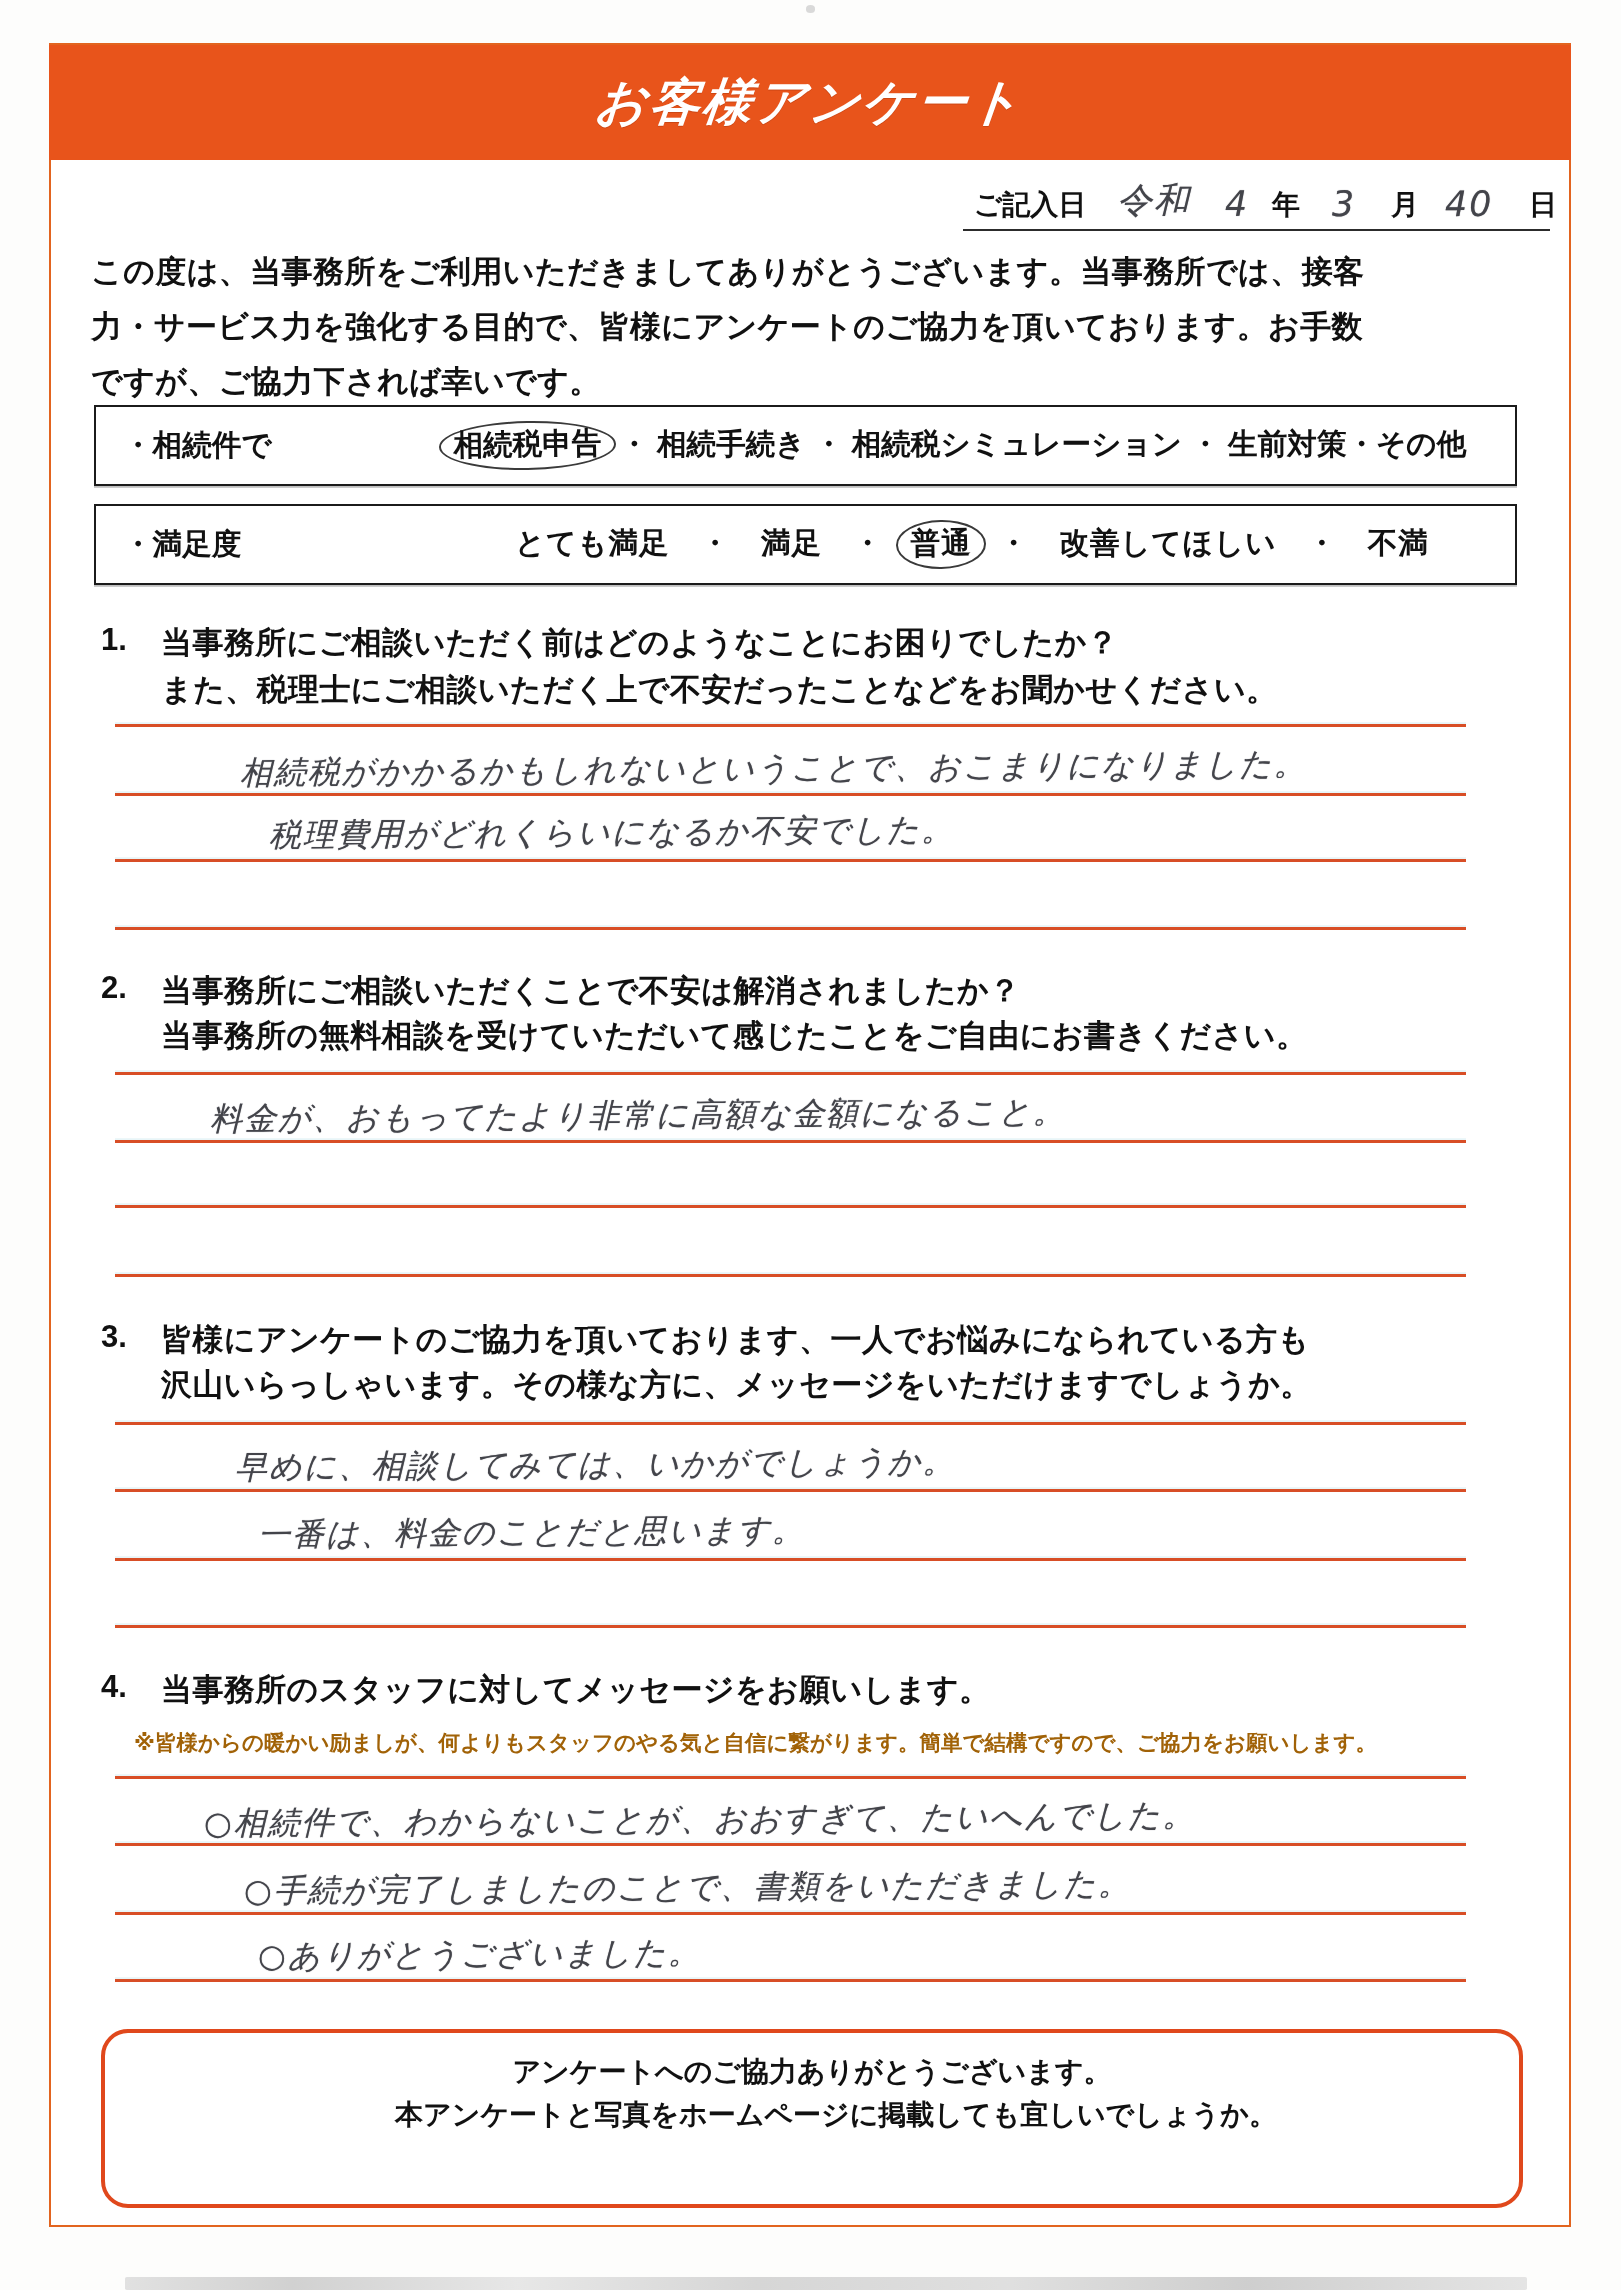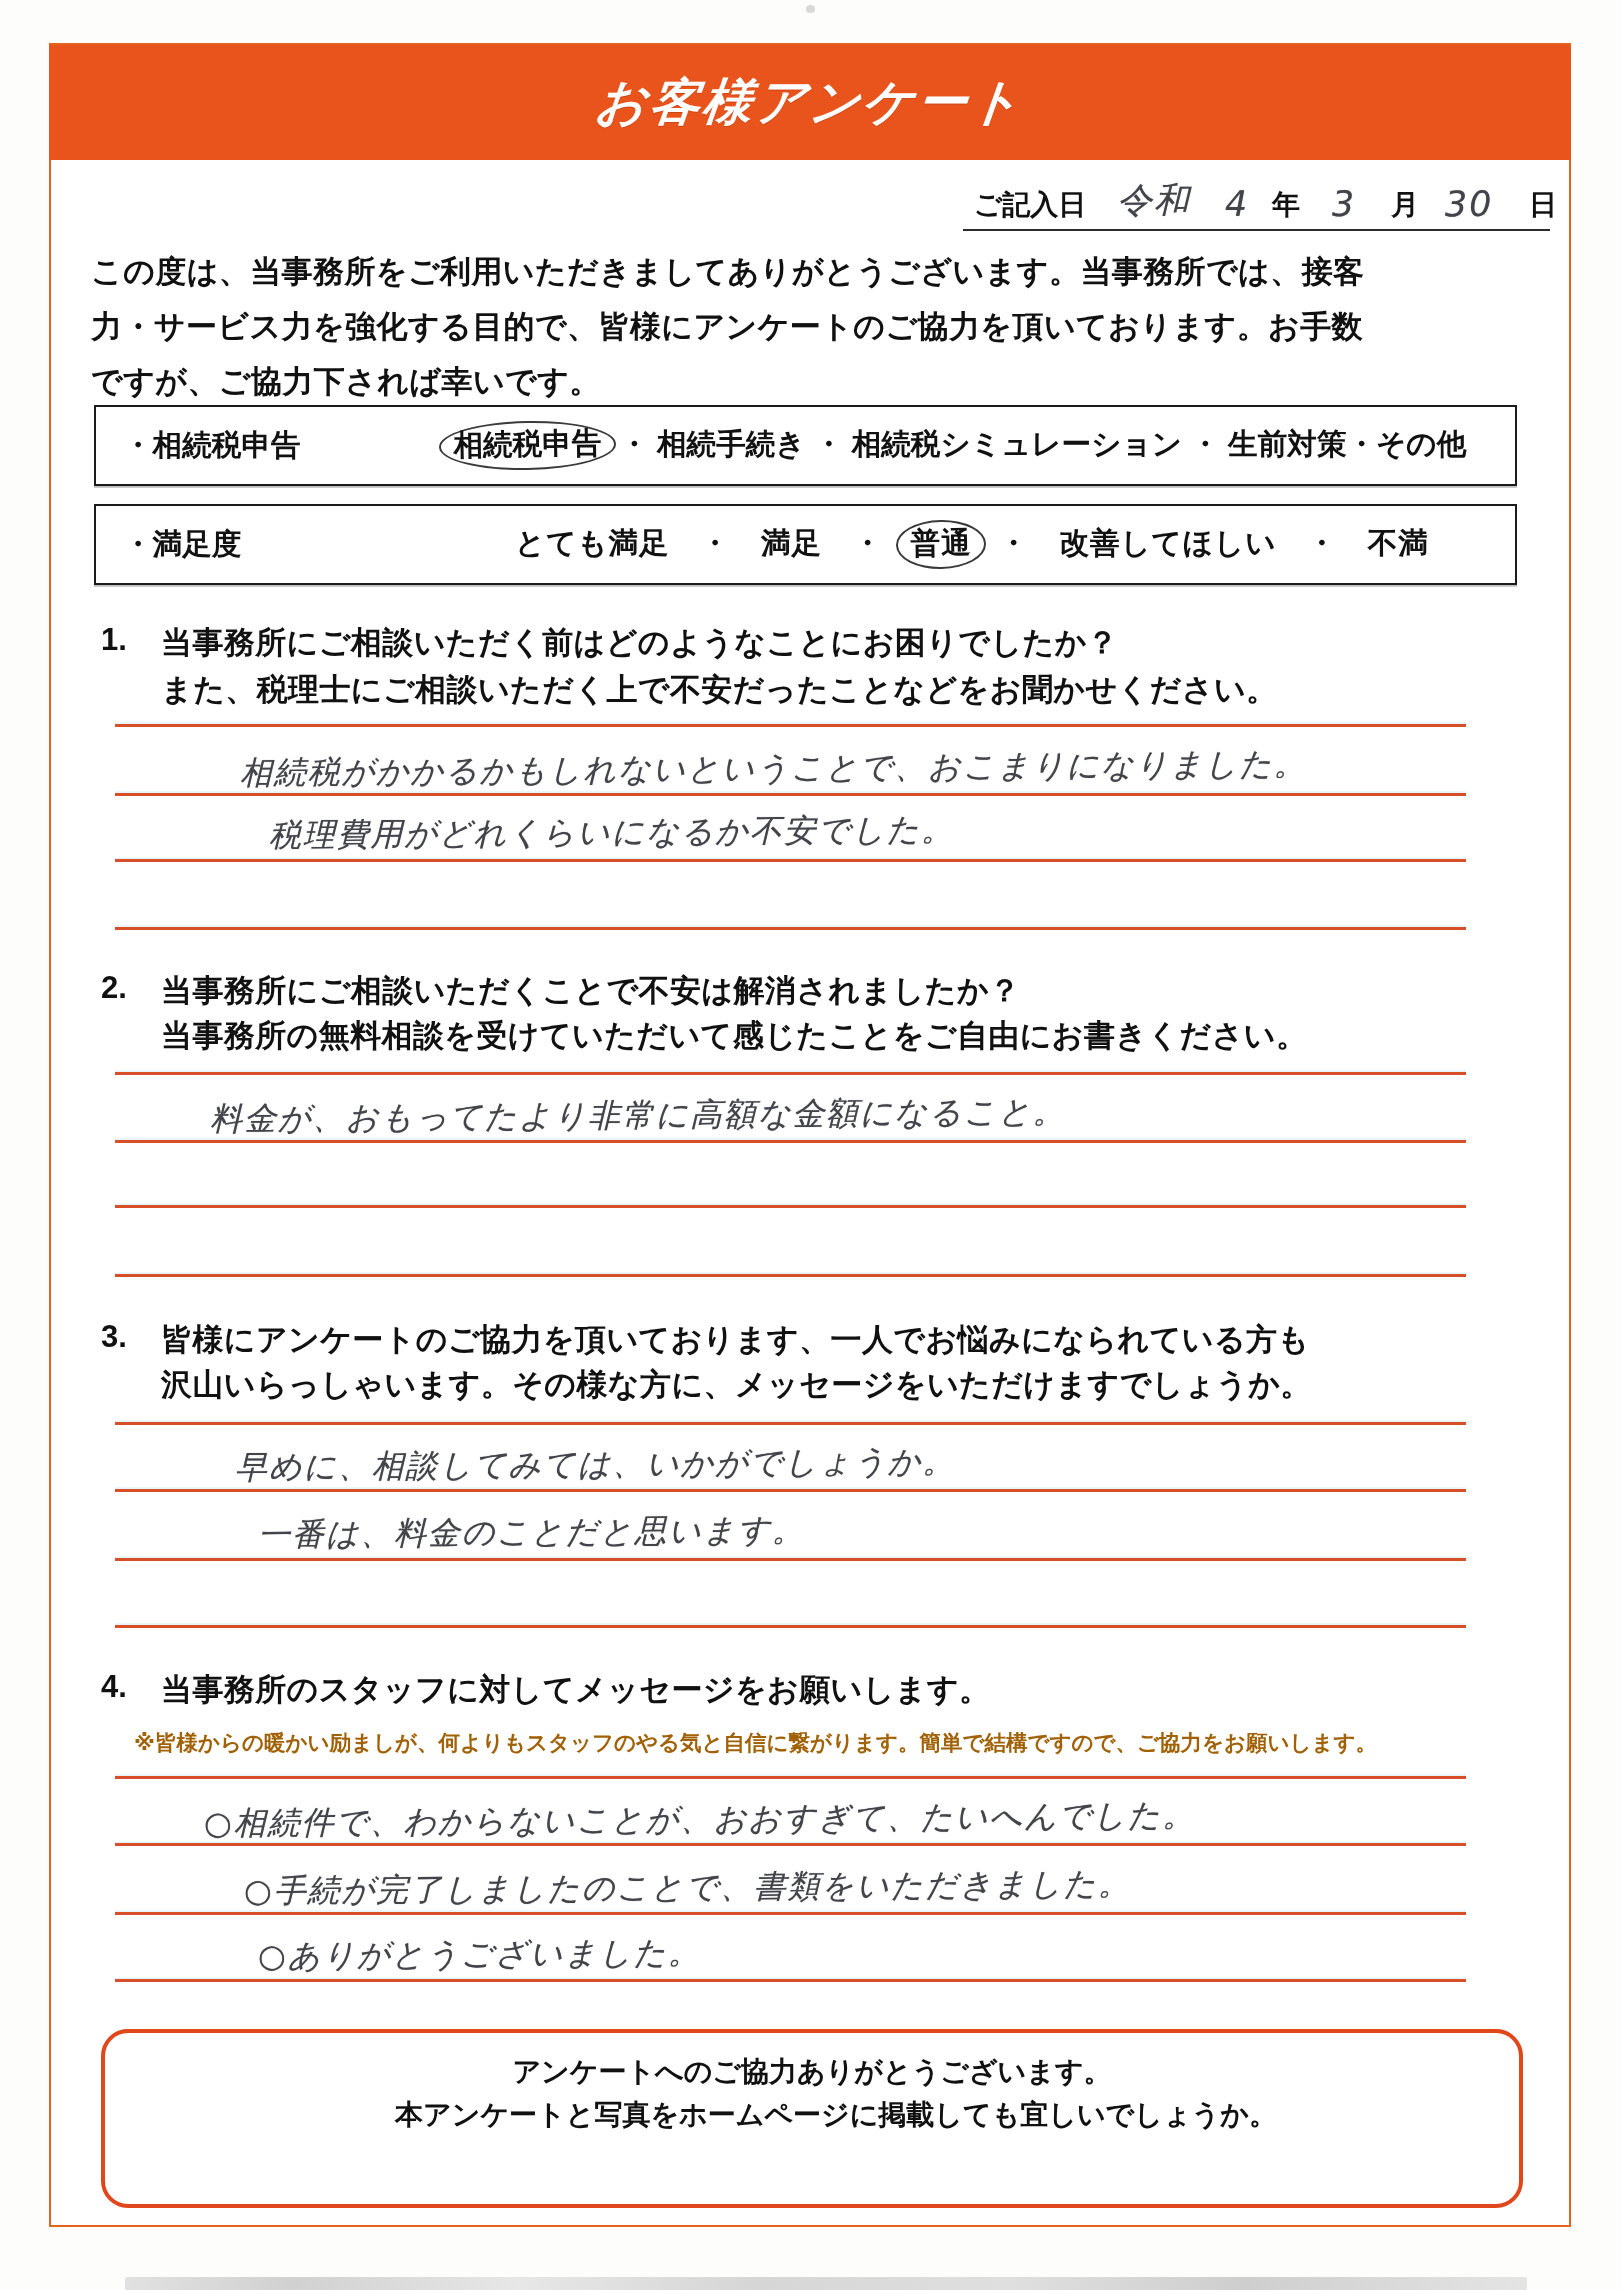"30" span.d-day { text: 30 -> 40 }
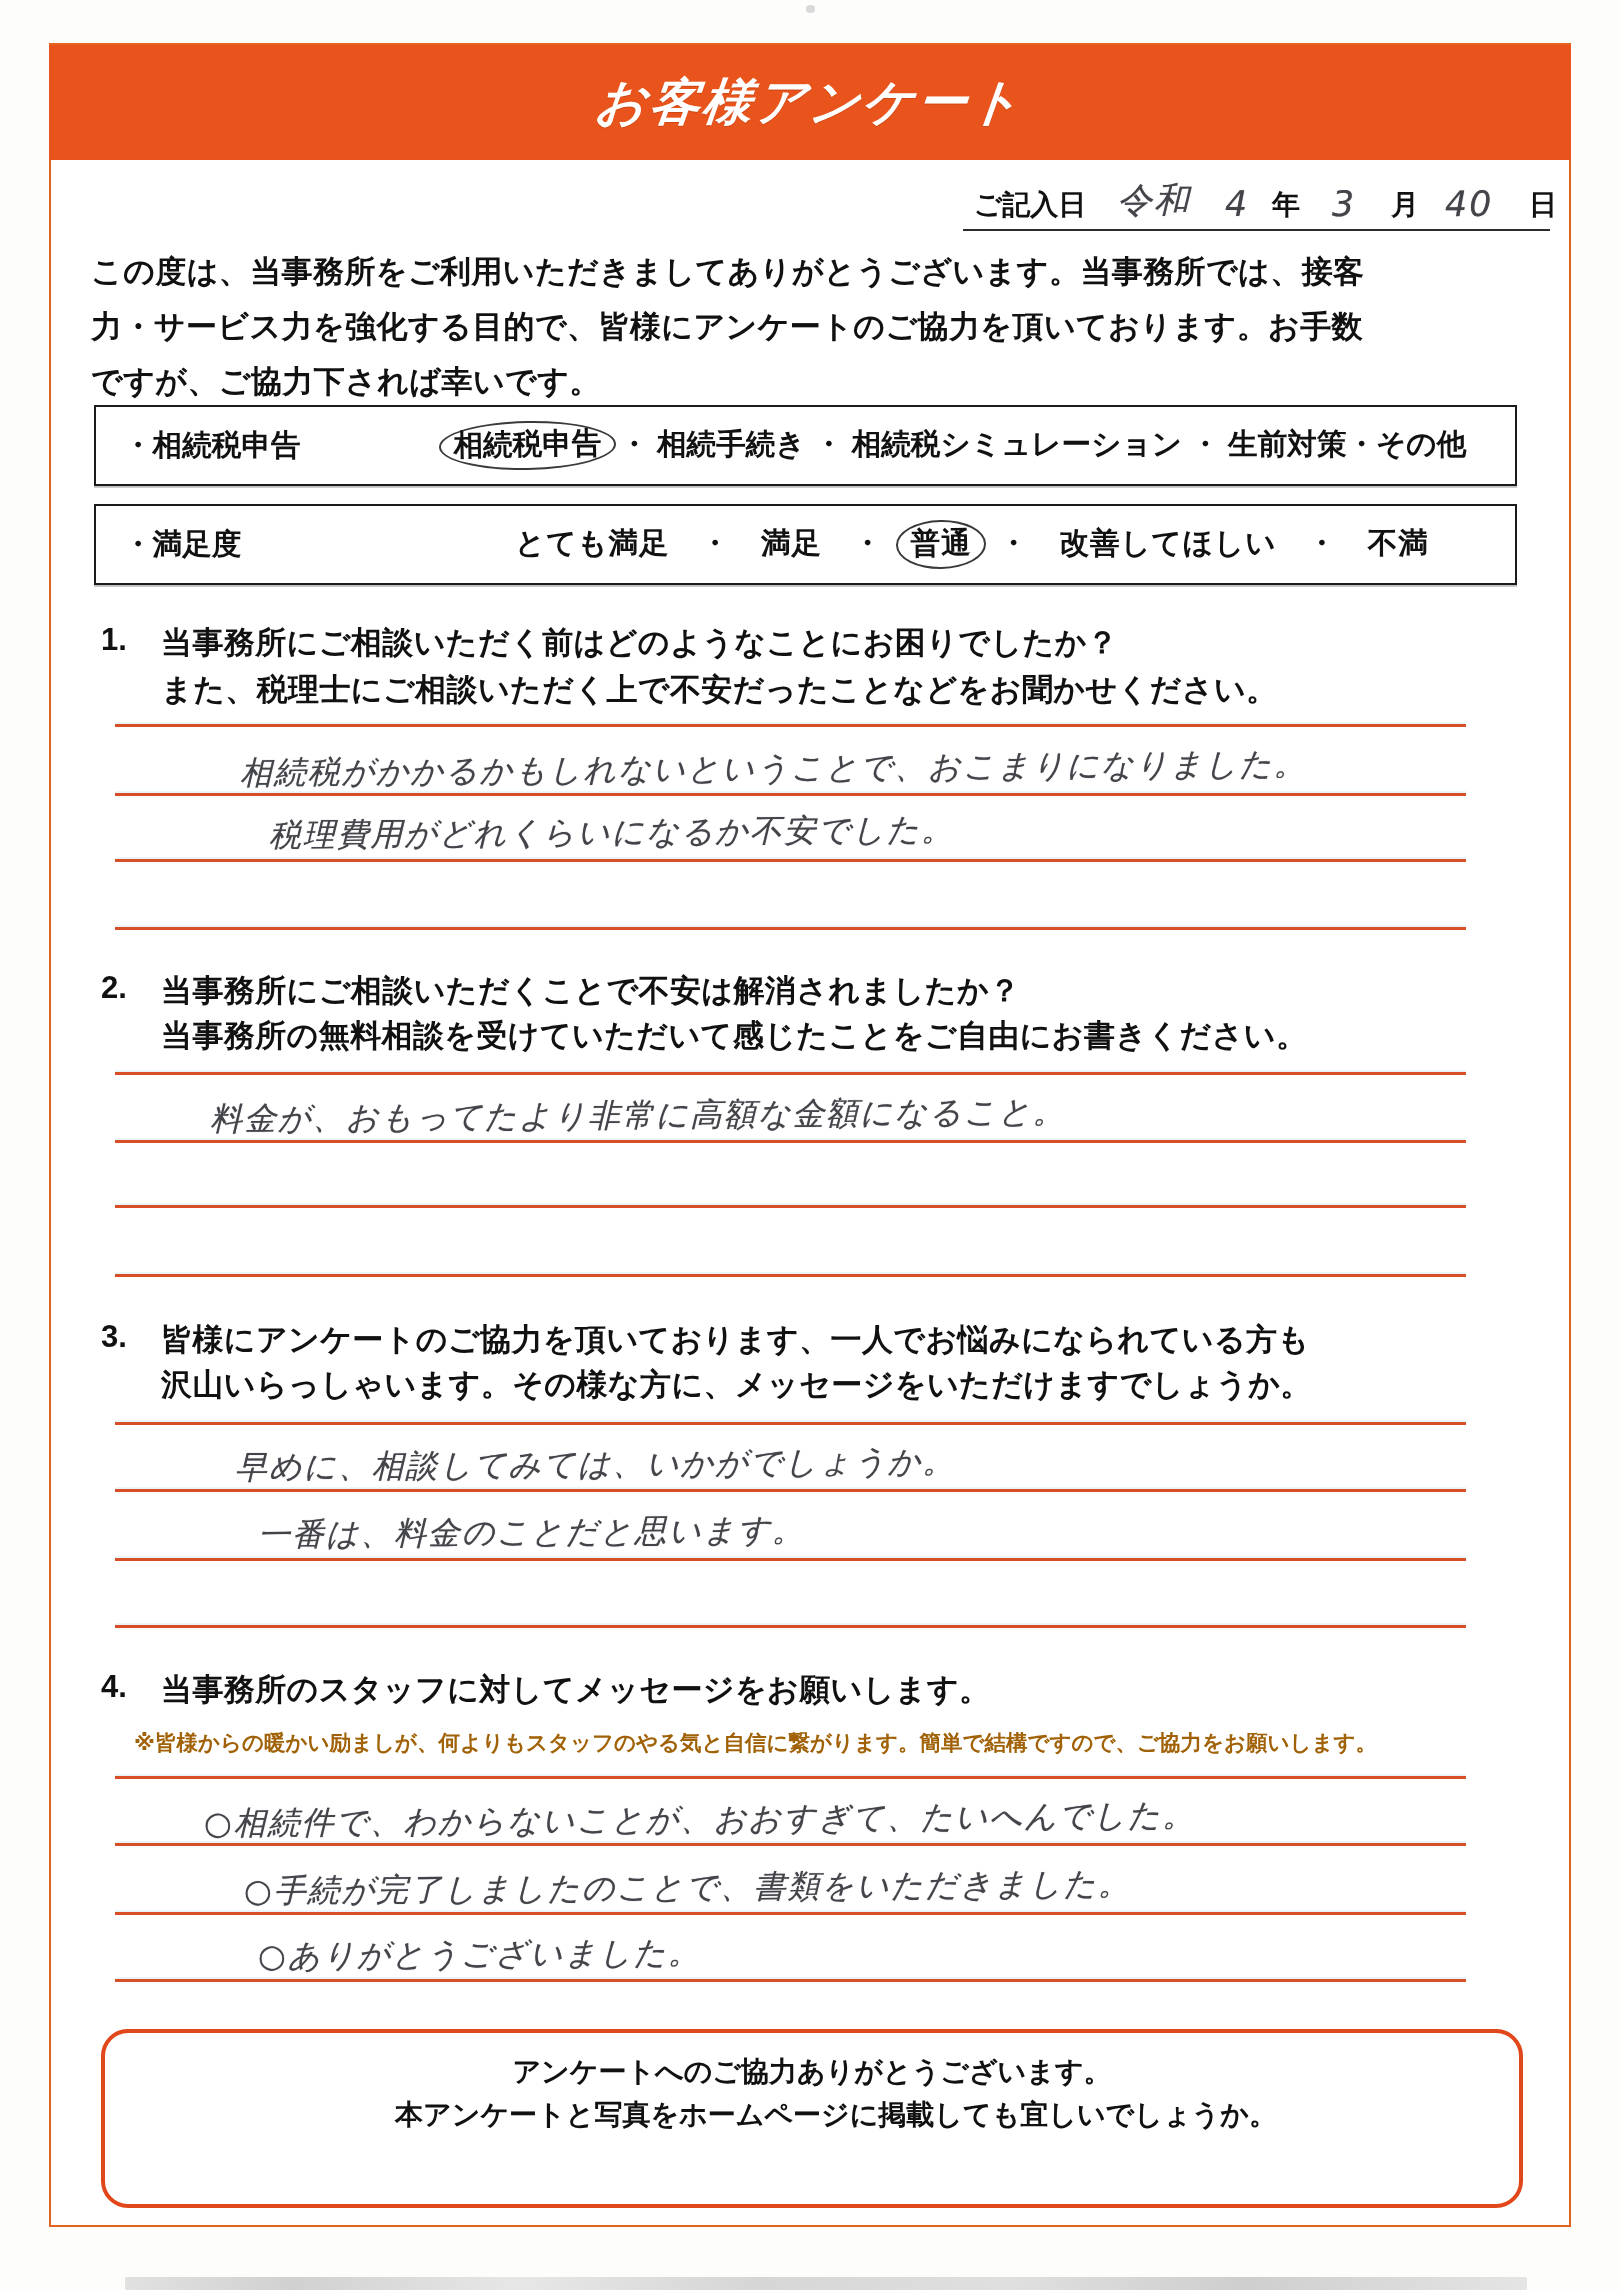"・相続税申告" span.opt-label { text: 税申告 -> 件で }
